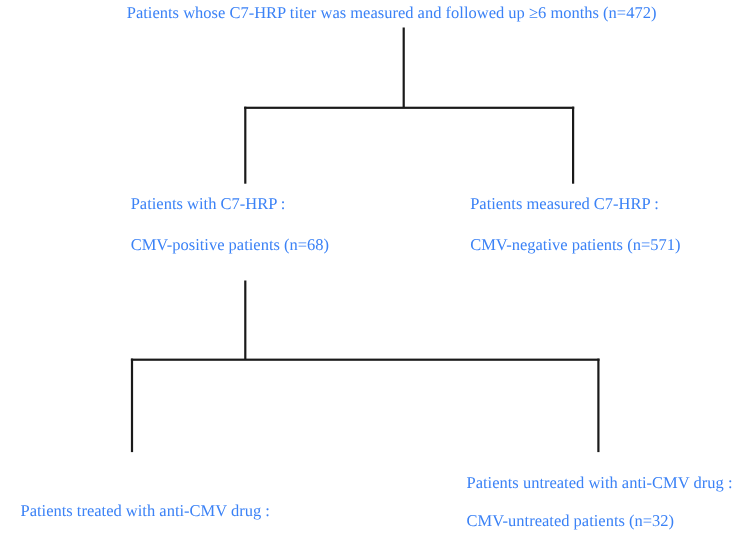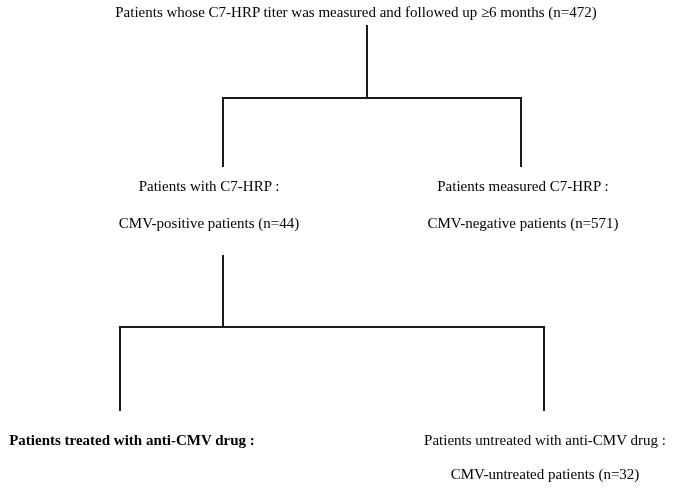"Patients whose C7-HRP titer was" .canvas { color: #000000 -> #3b82f6 }
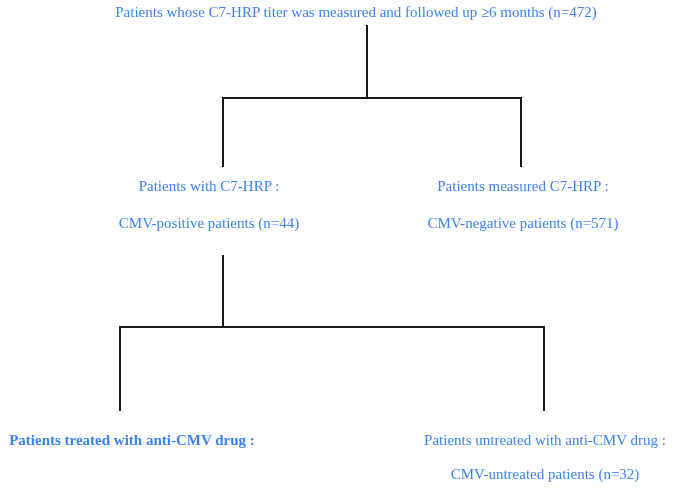"Patients with C7-HRP :" .node { text-align: center -> none }
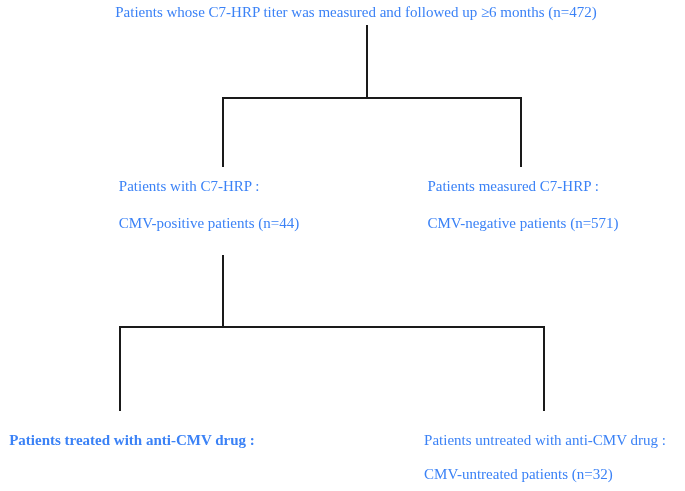"CMV-positive patients (n=44)" div.node-line { text: 44 -> 68 }
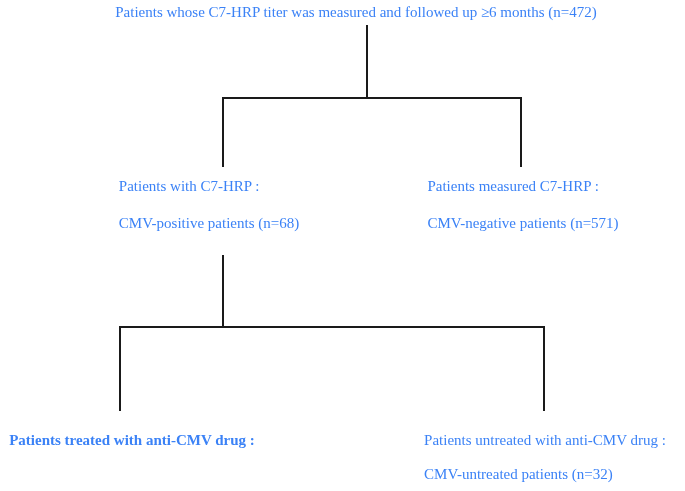"Patients treated with anti-CMV drug" div.node { font-weight: bold -> none; top: 431px -> 456px }
